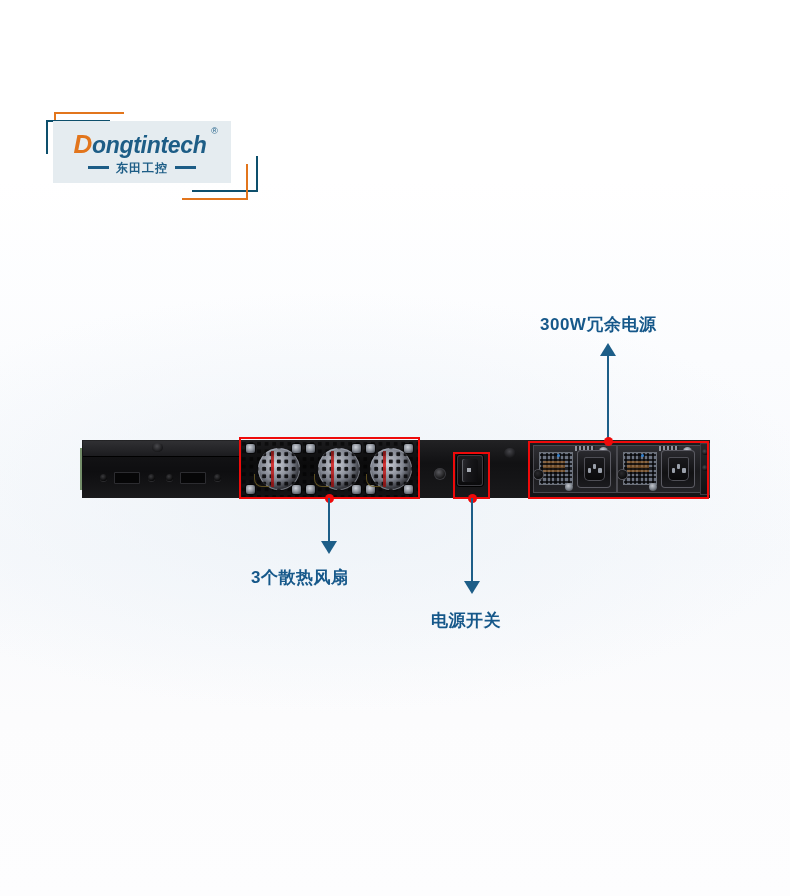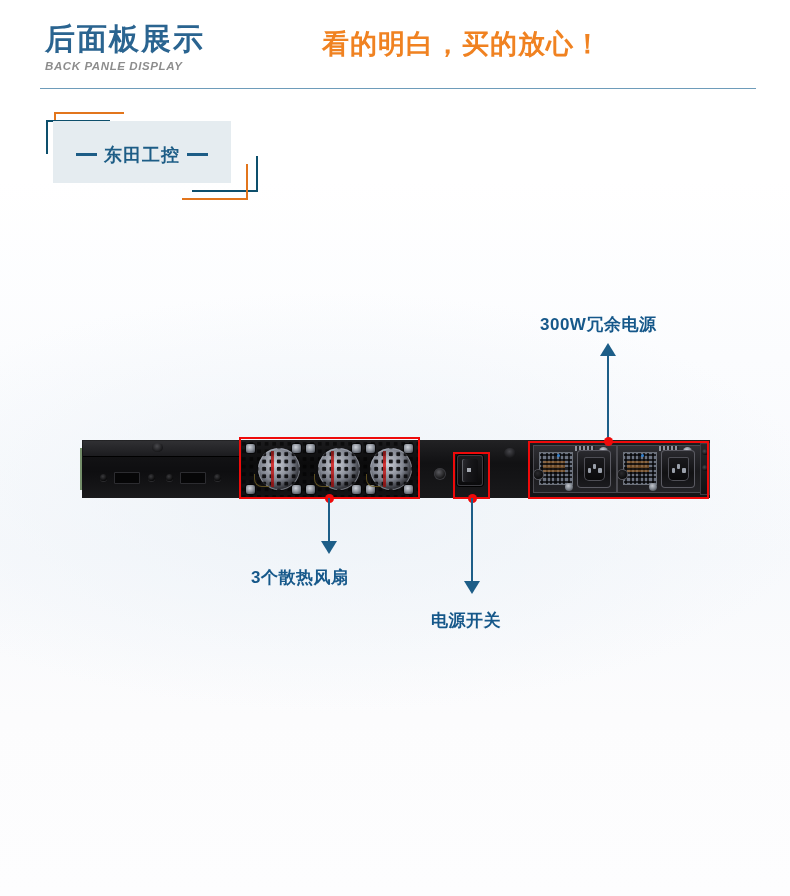"后面板展示" div { html: <div> <div> <div>后面板展示</div> <div>BACK PANLE DISPLAY</div> </div> <div>看的明白，买的放心！</div> <div></div> </div> -> none }
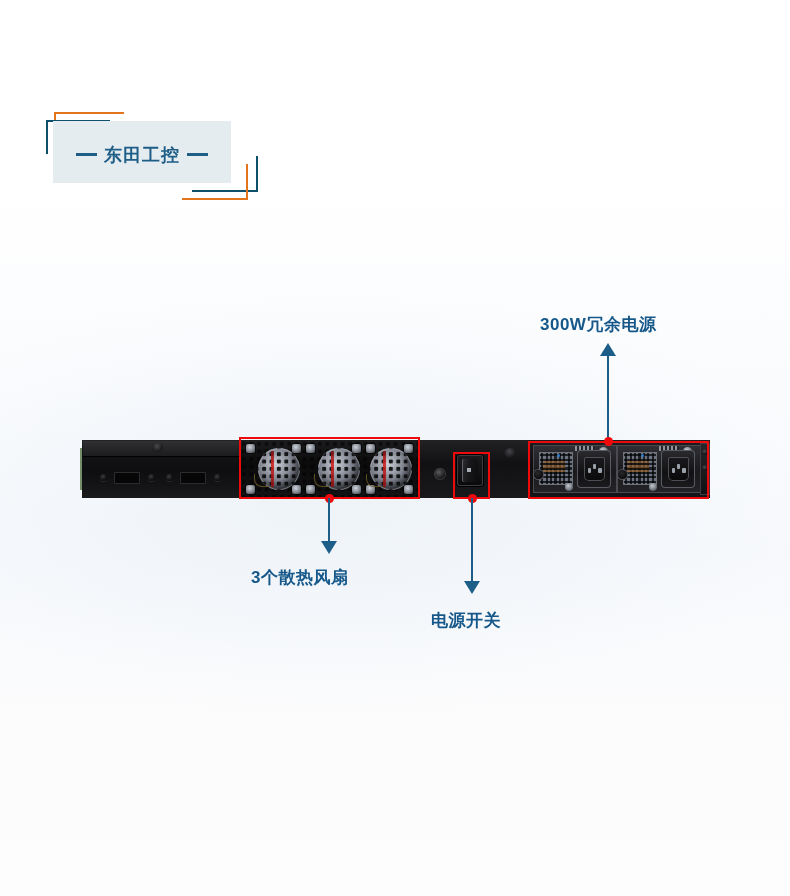"Dongtintech" div { html: none -> <div><span>D</span><span>ongtintech</span><span>®</span></div> }
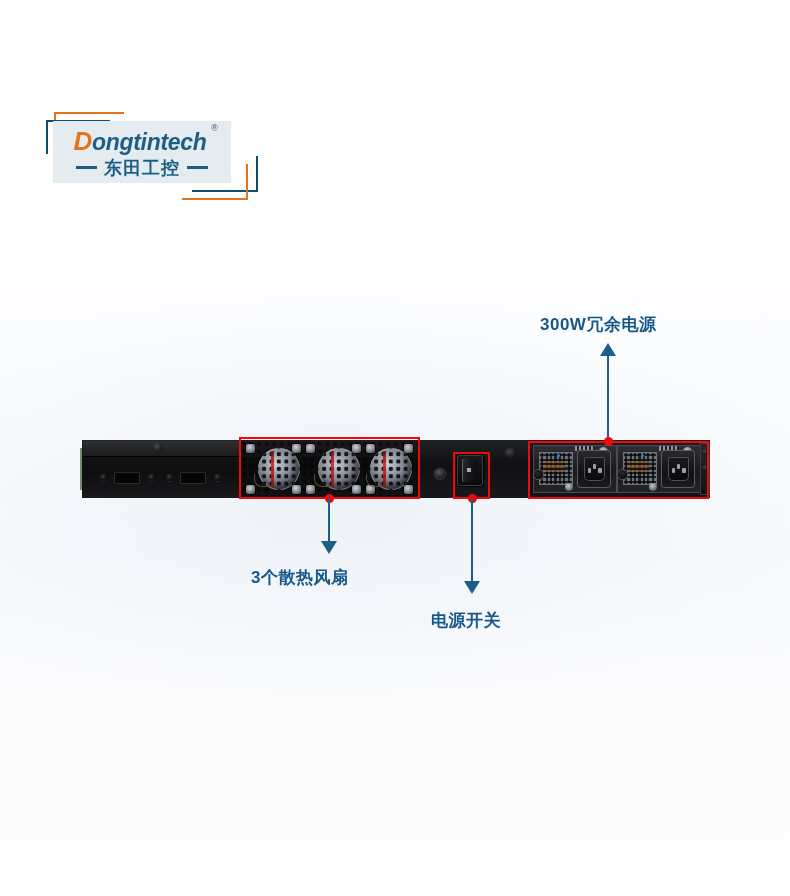"东田工控" #logo-cn { font-size: 18px -> 12px }
